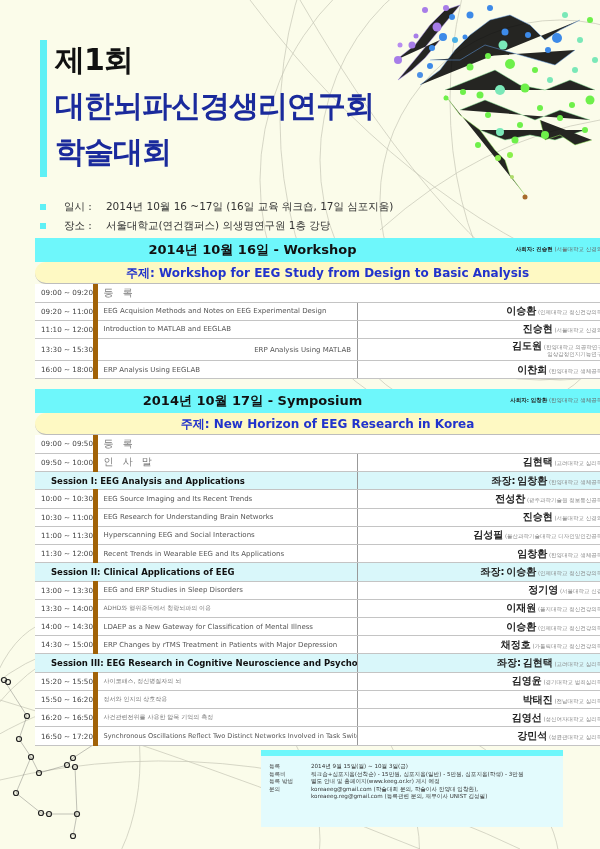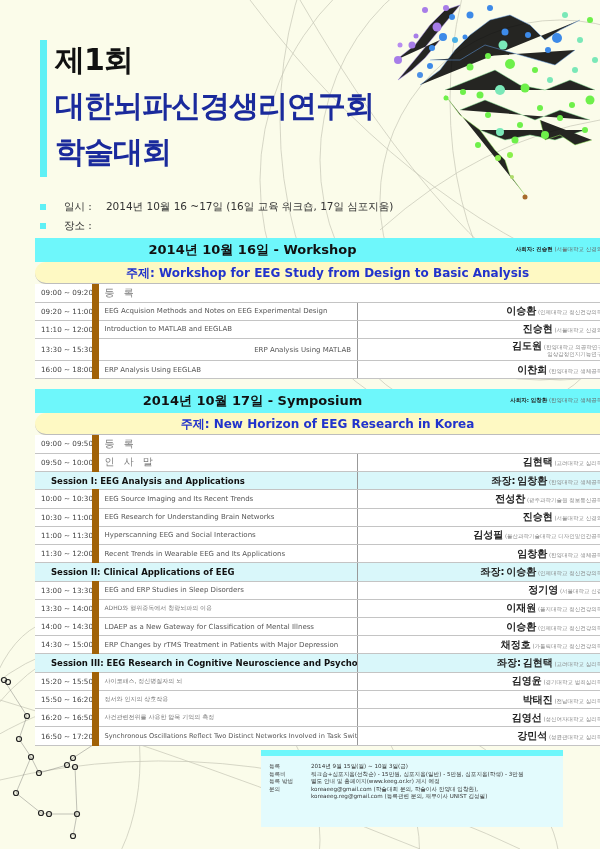"서울대학교(연건캠퍼스) 의생명연구원 1층 강당" span { html: none -> <span>서울대학교(연건캠퍼스) 의생명연구원 1층 강당</span> }
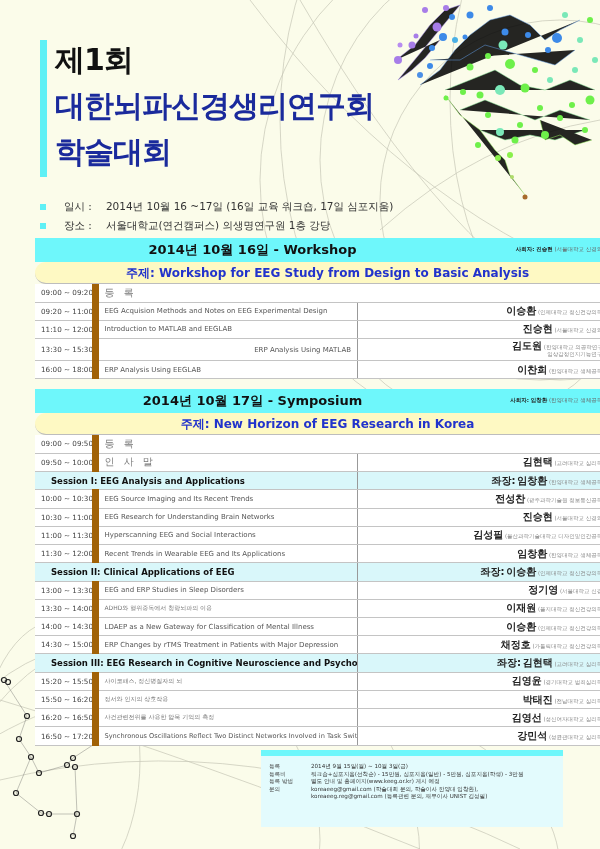"09:00 ~ 09:20" table.sched td.time { border-right: 7px solid #a16207 -> 5px solid #a16207 }
